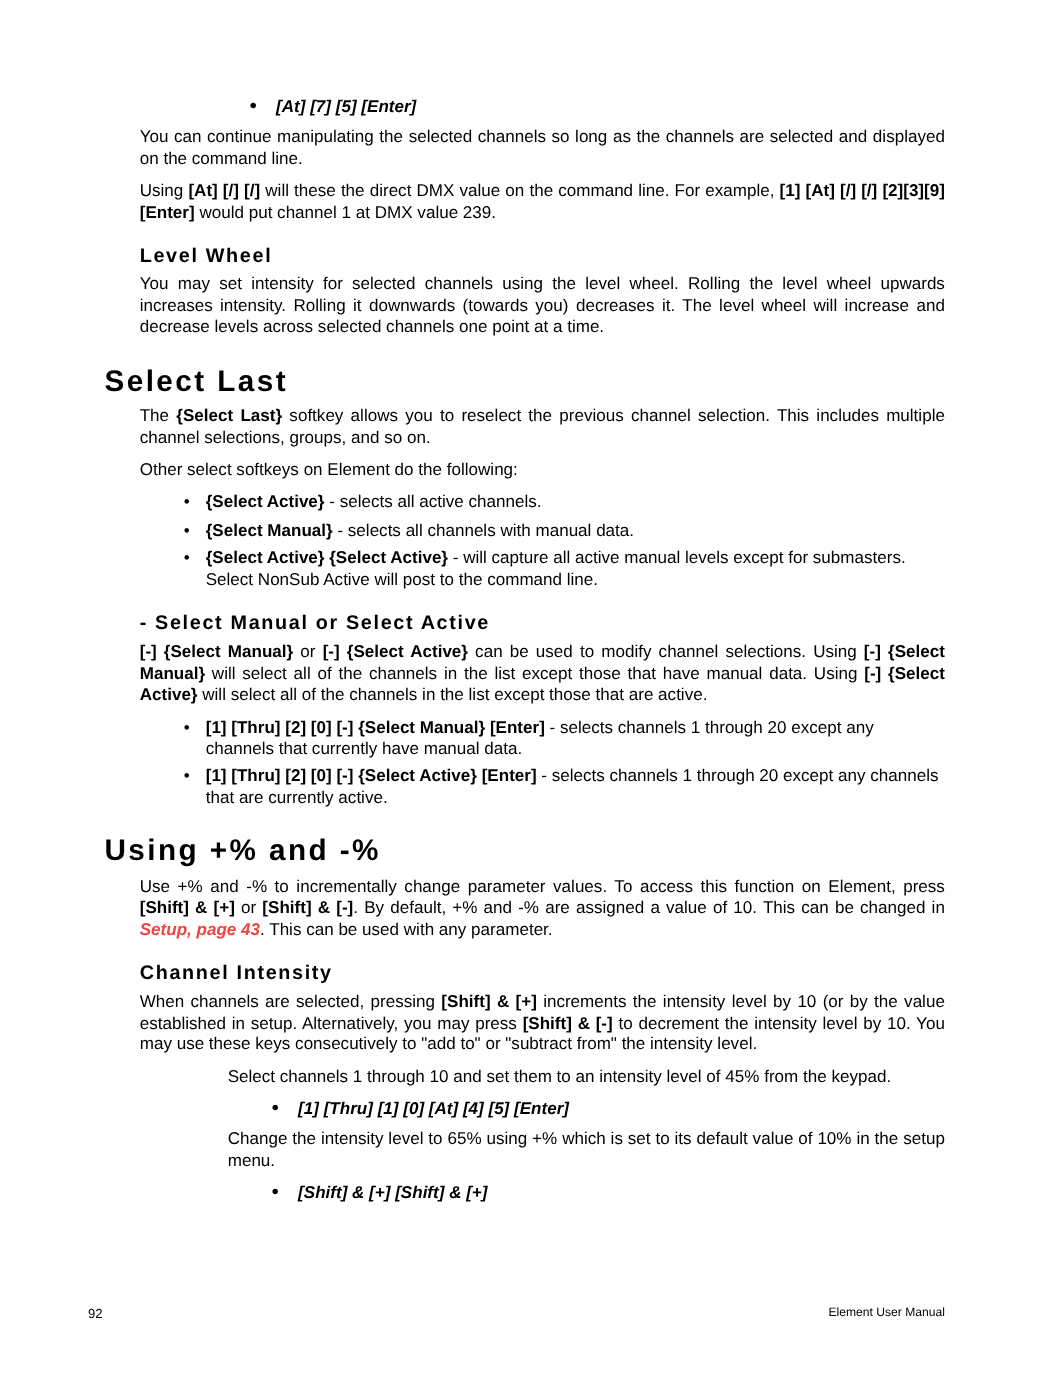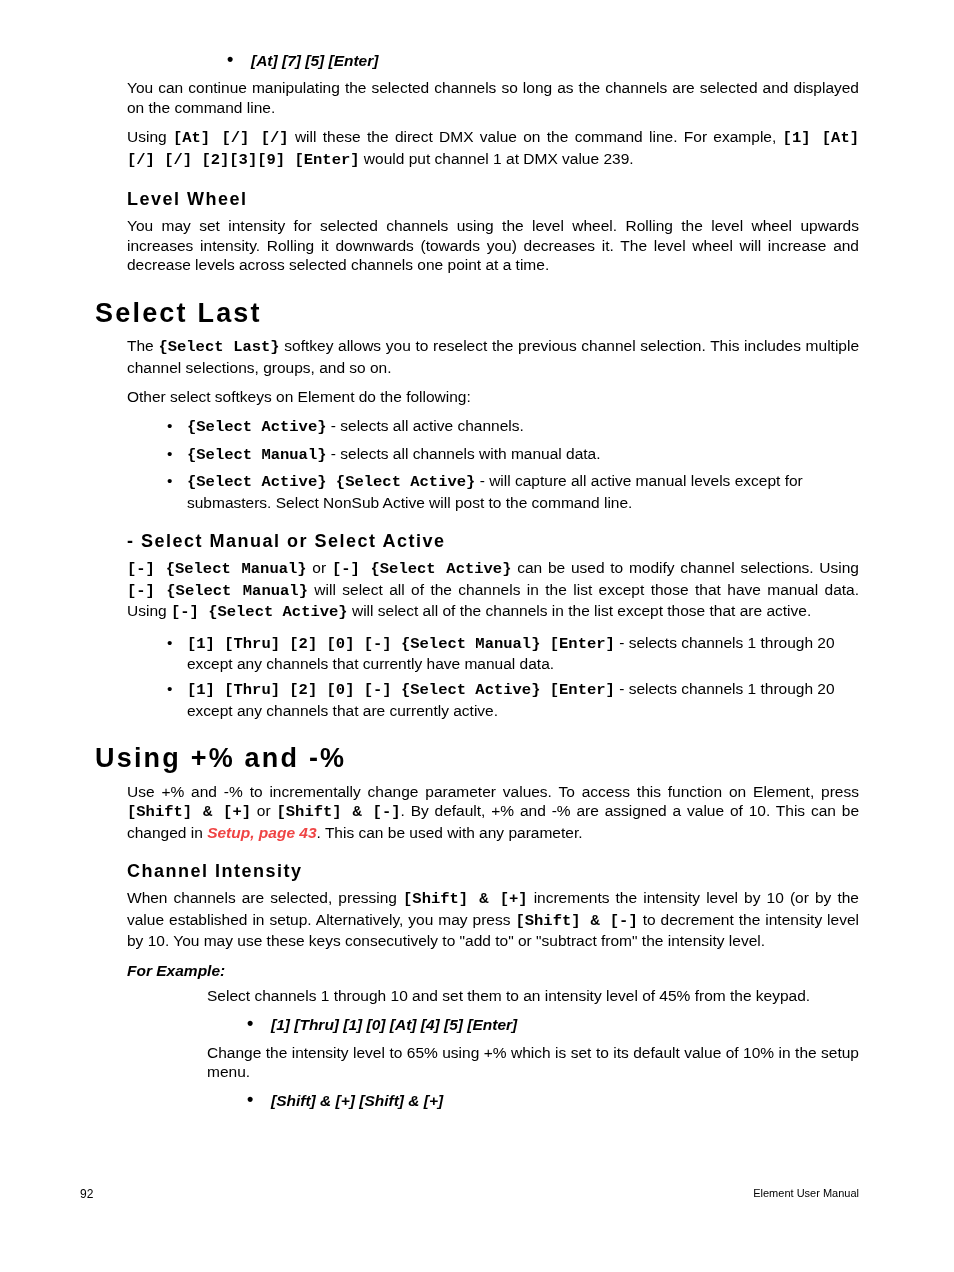"[At] [7] [5] [Enter]" .page { padding: 45px 95px 40px 95px -> 82px 95px 40px 95px }
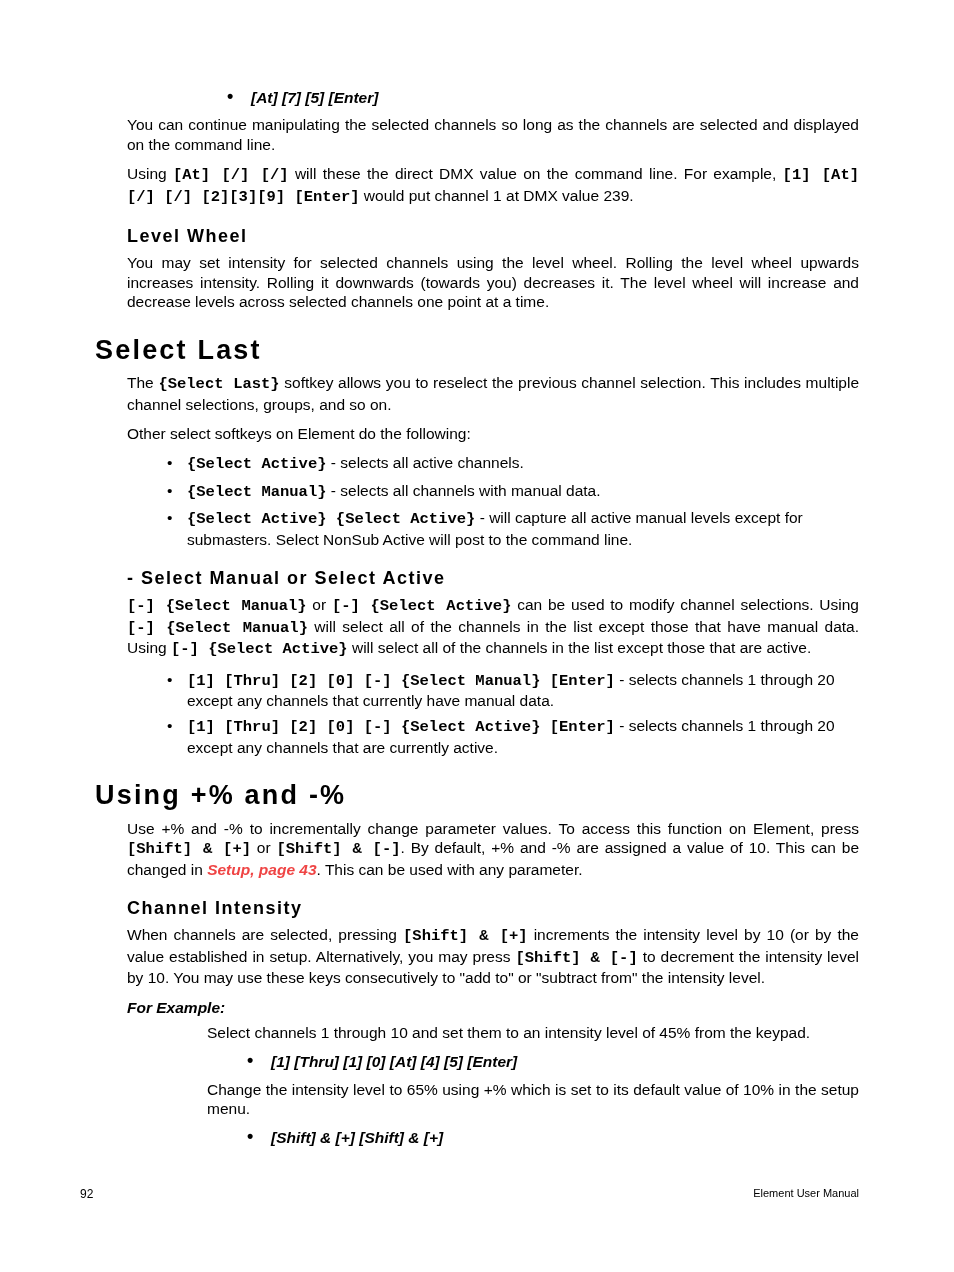"[At] [/] [/]" b { font-family: Liberation Mono, monospace -> none }
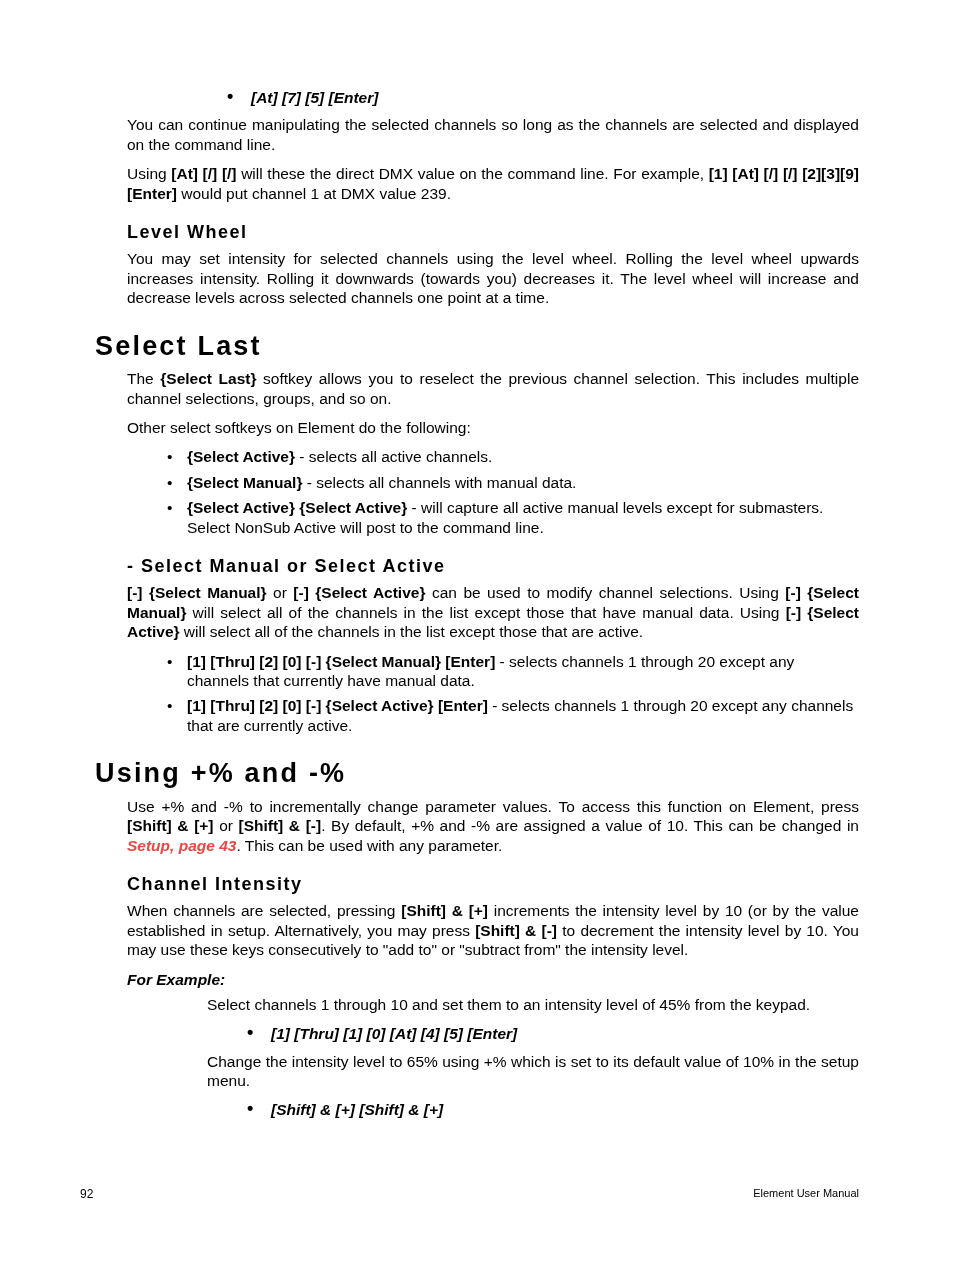"For Example:" p.for-example { html: <p>For Example:</p> -> none }
